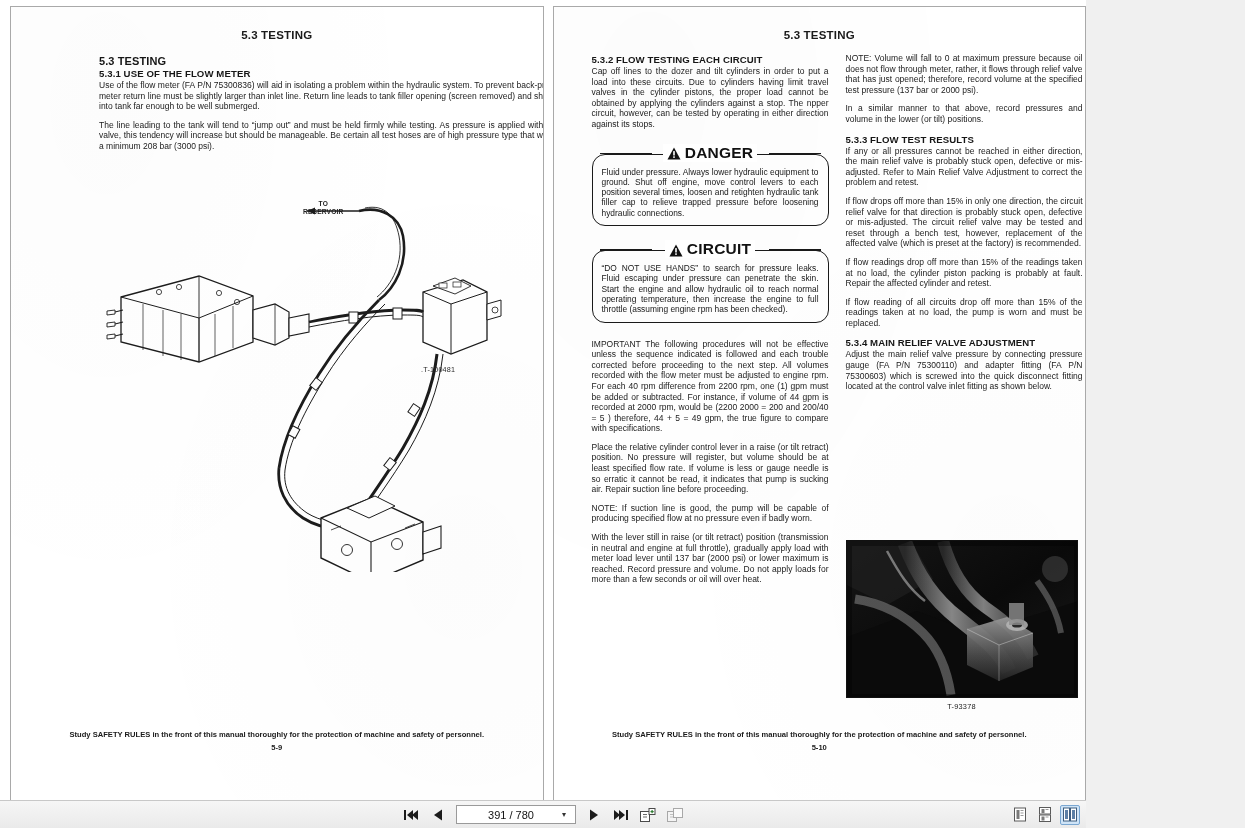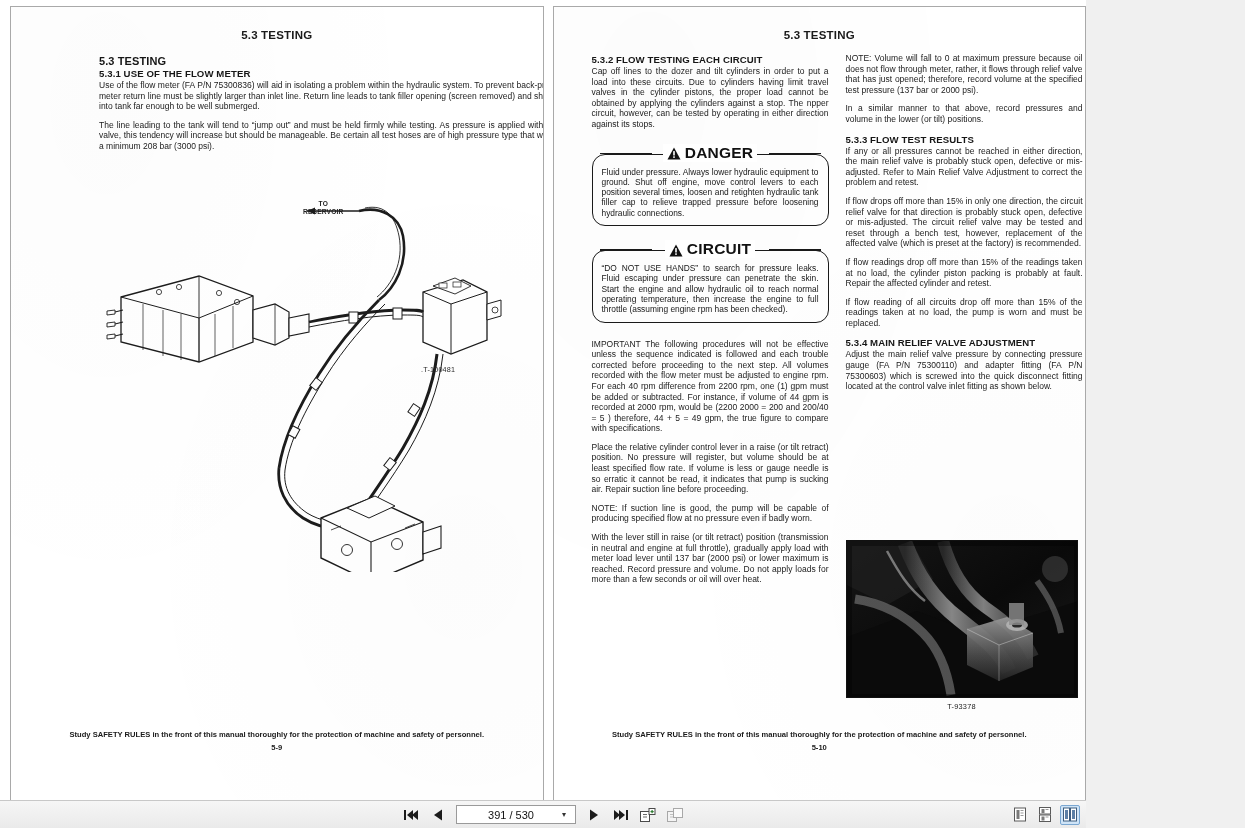"391 / 530" span.val { text: 530 -> 780 }
